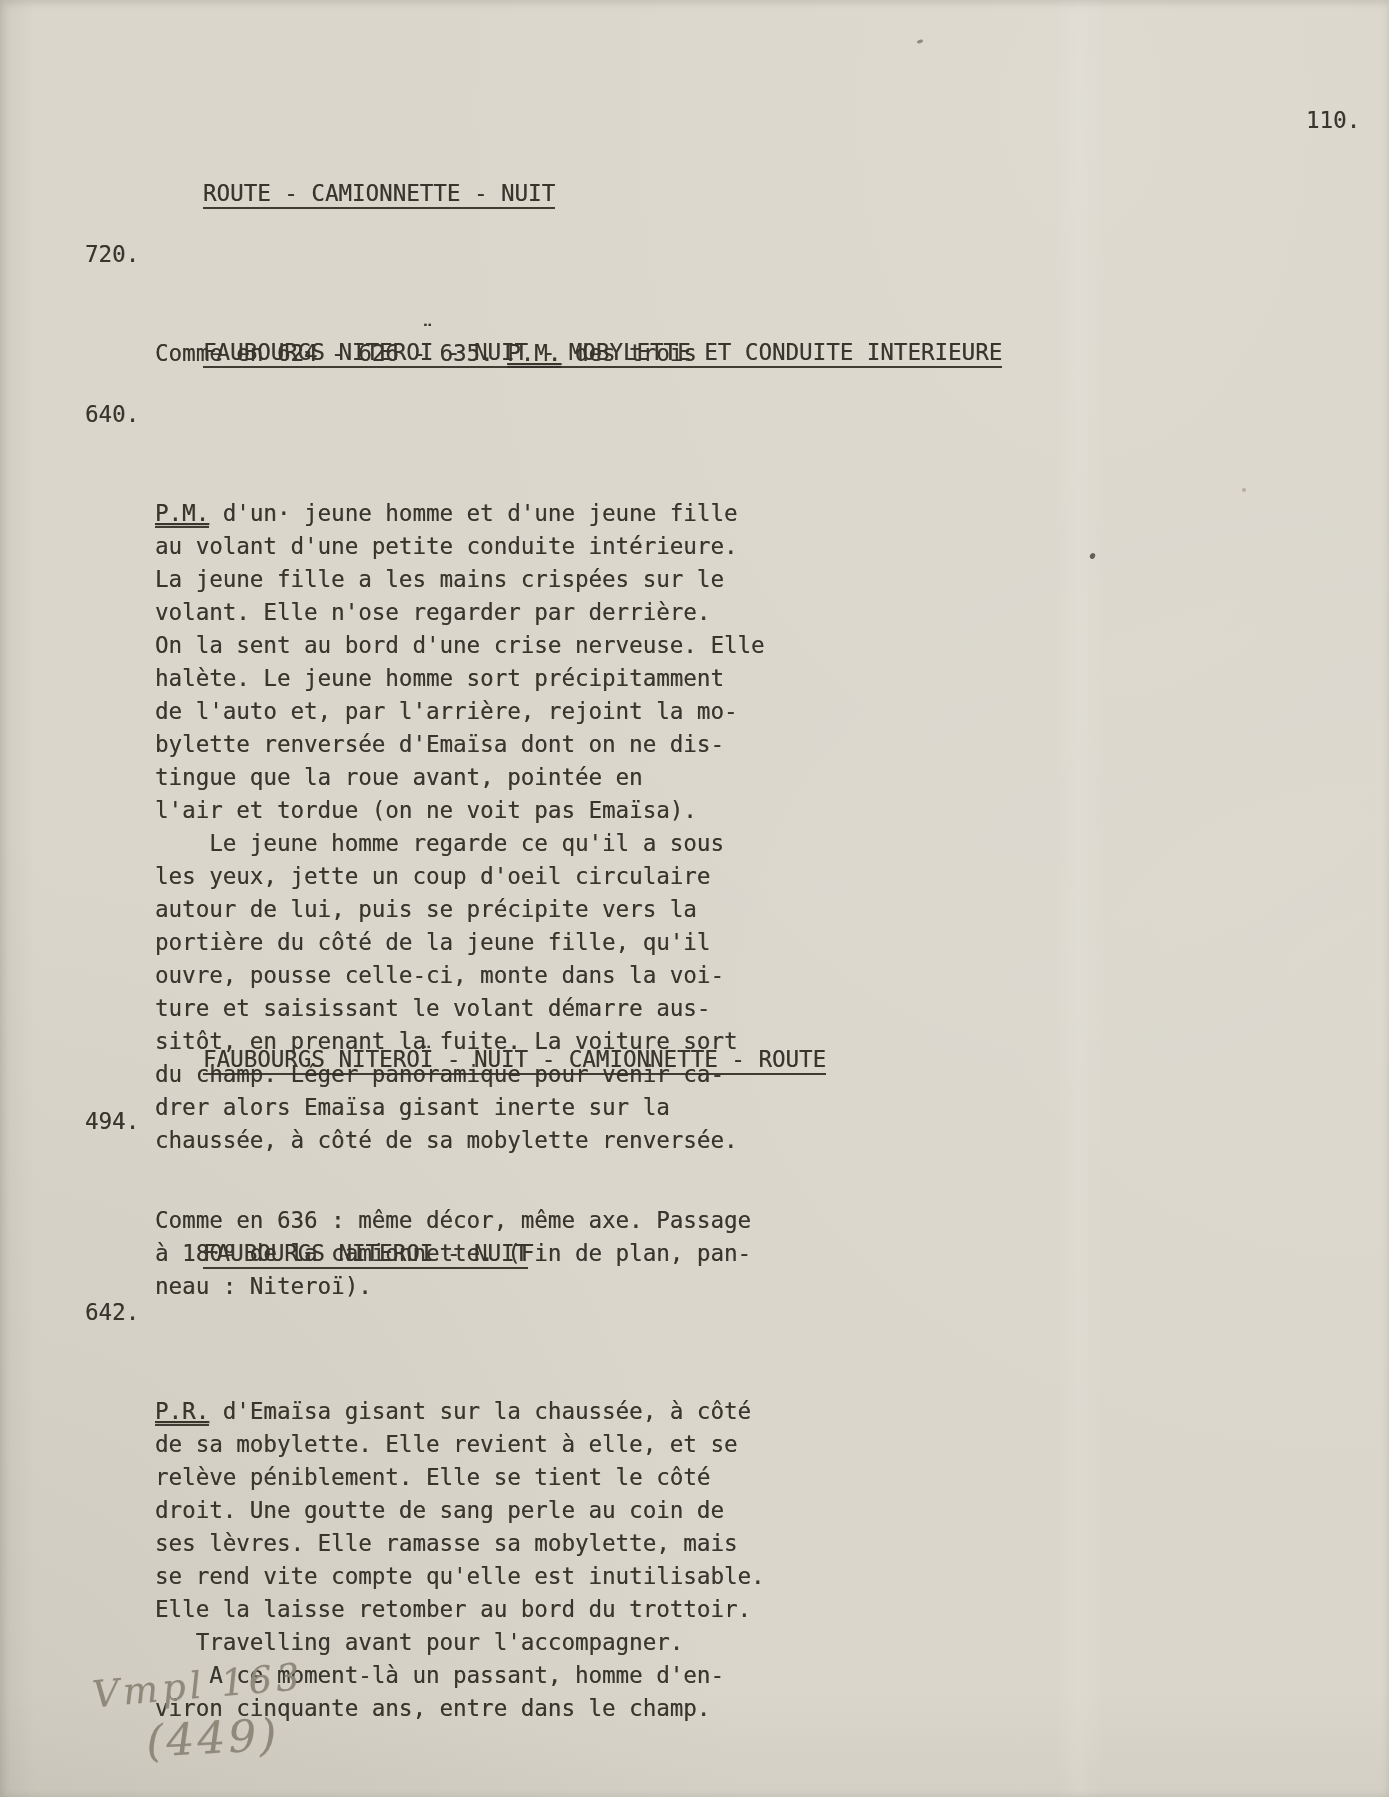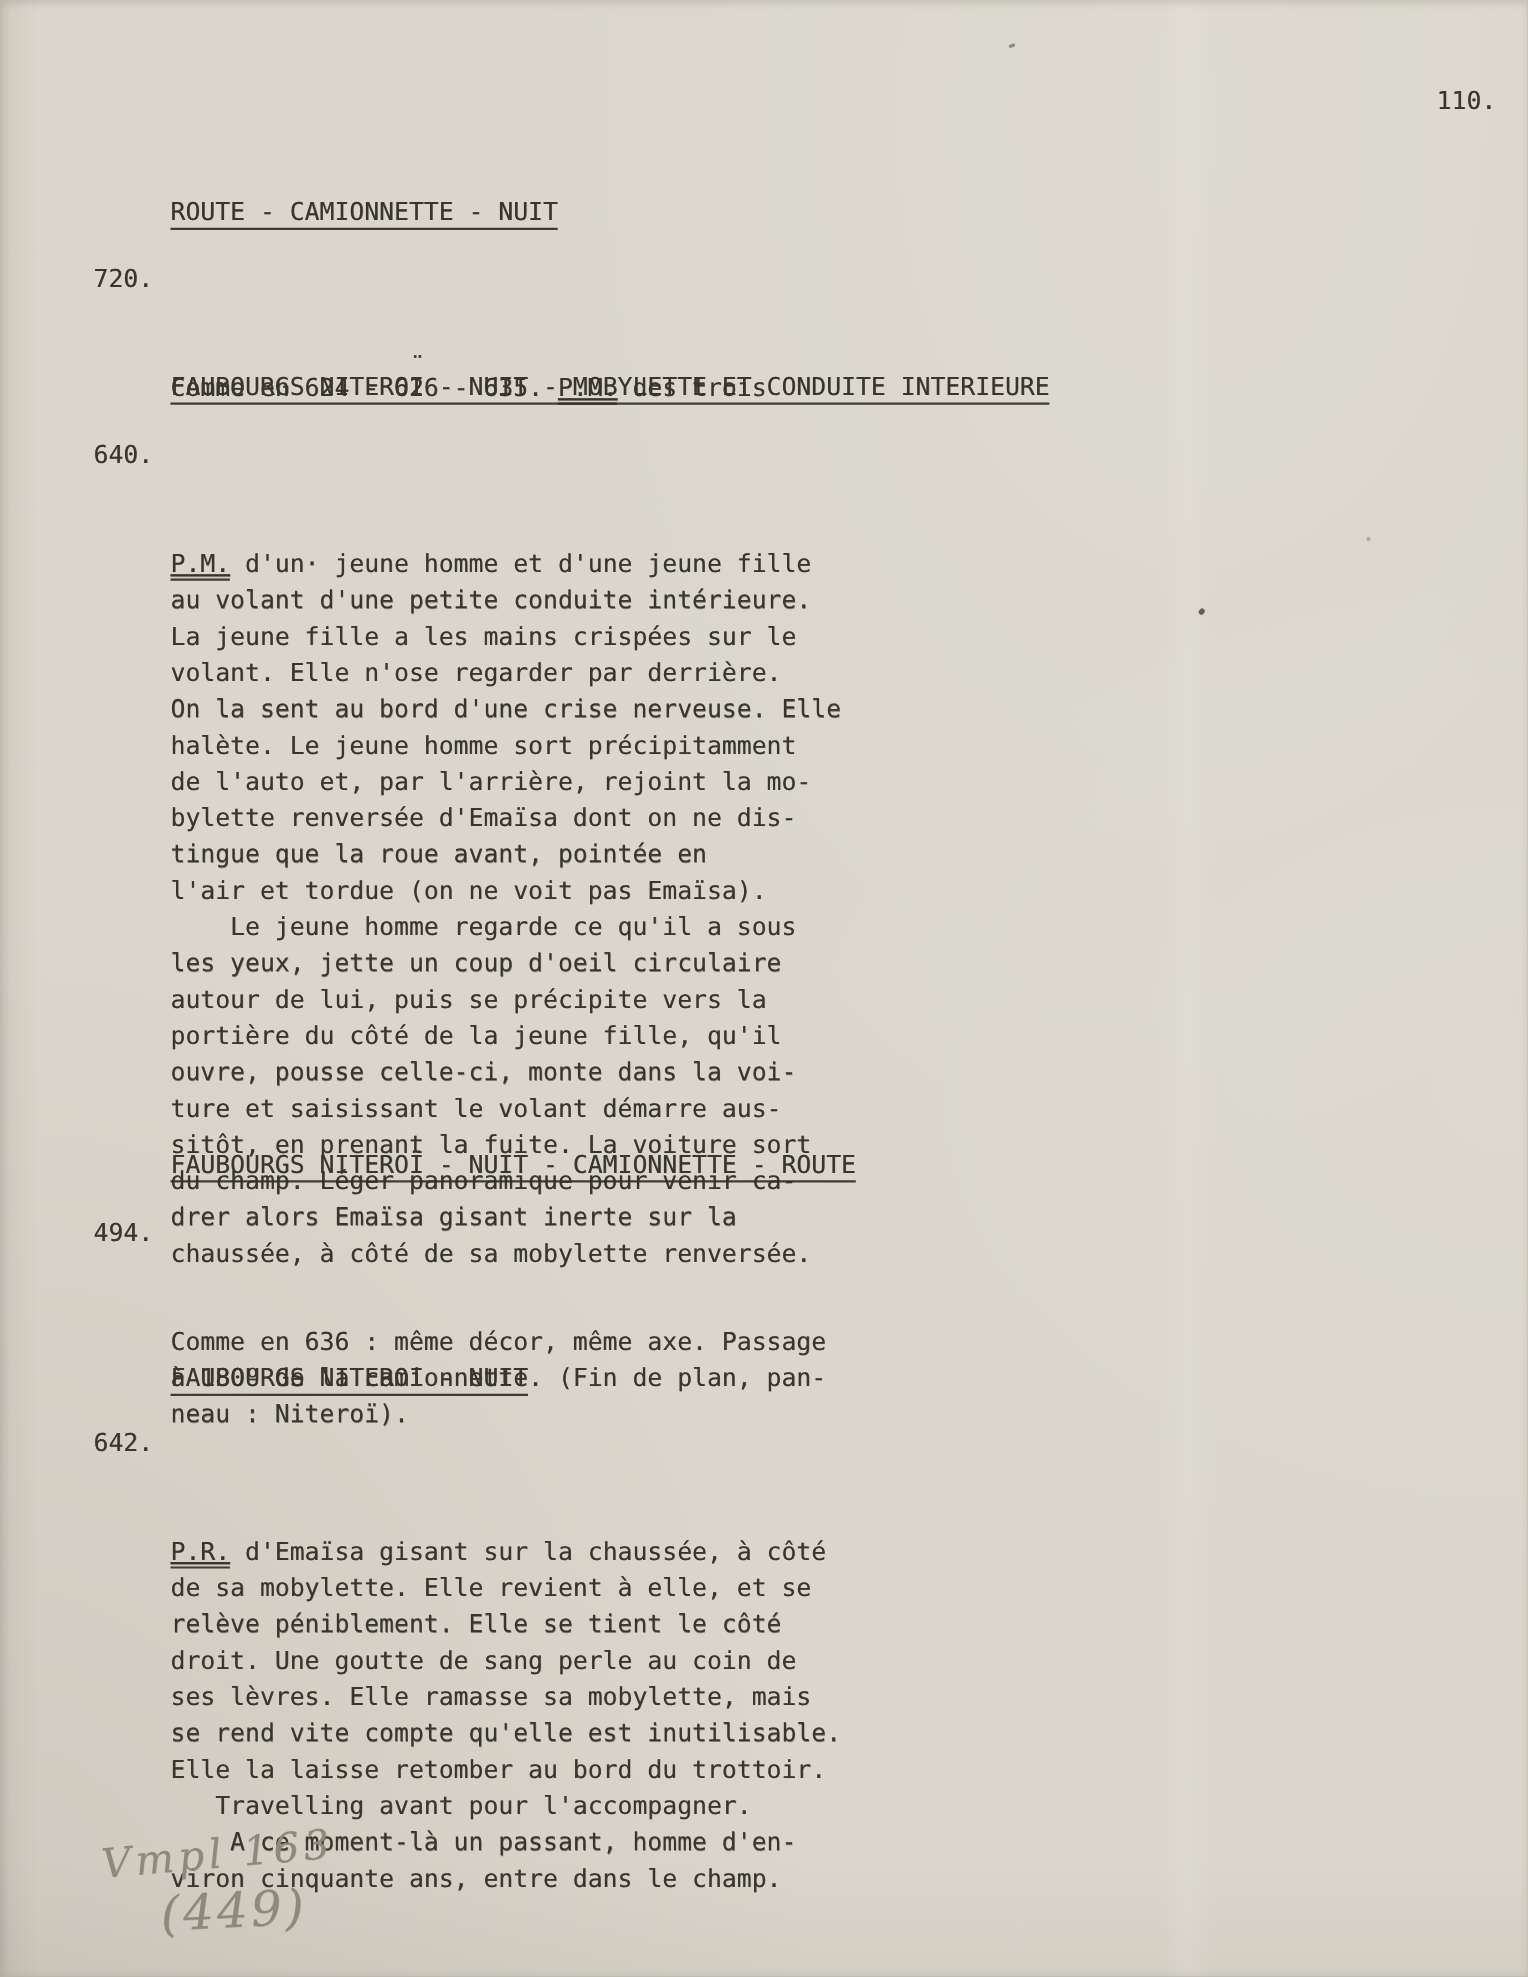"110." .page-number { top: 76px -> 104px }
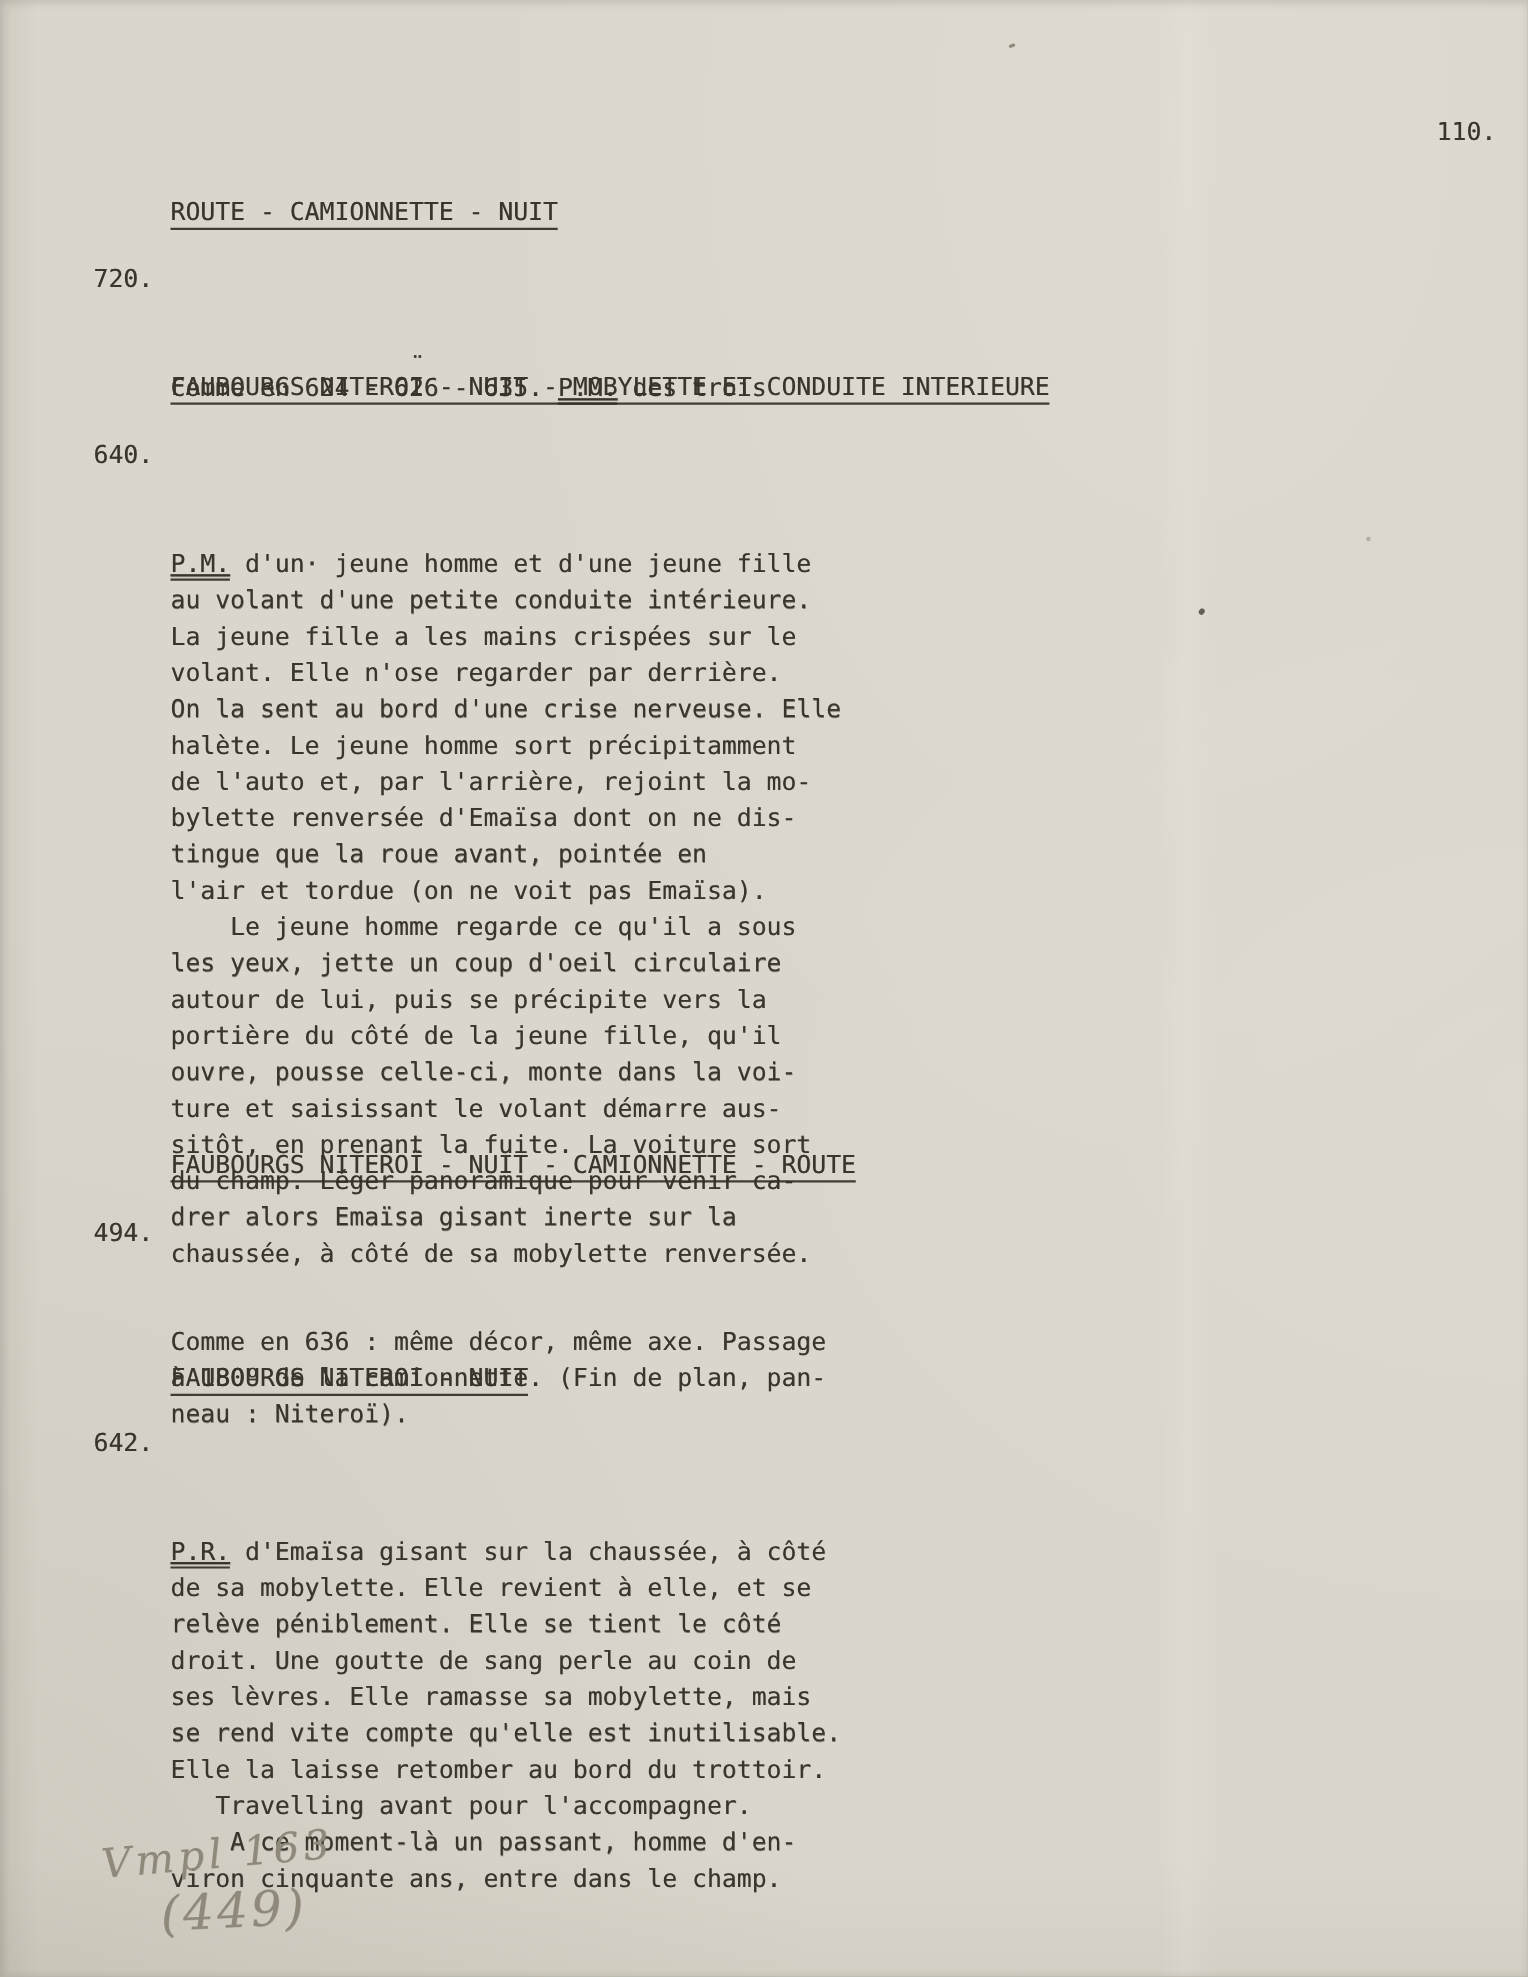"ROUTE - CAMIONNETTE - NUIT" .scene-heading .hl { margin-left: none -> 48px }
